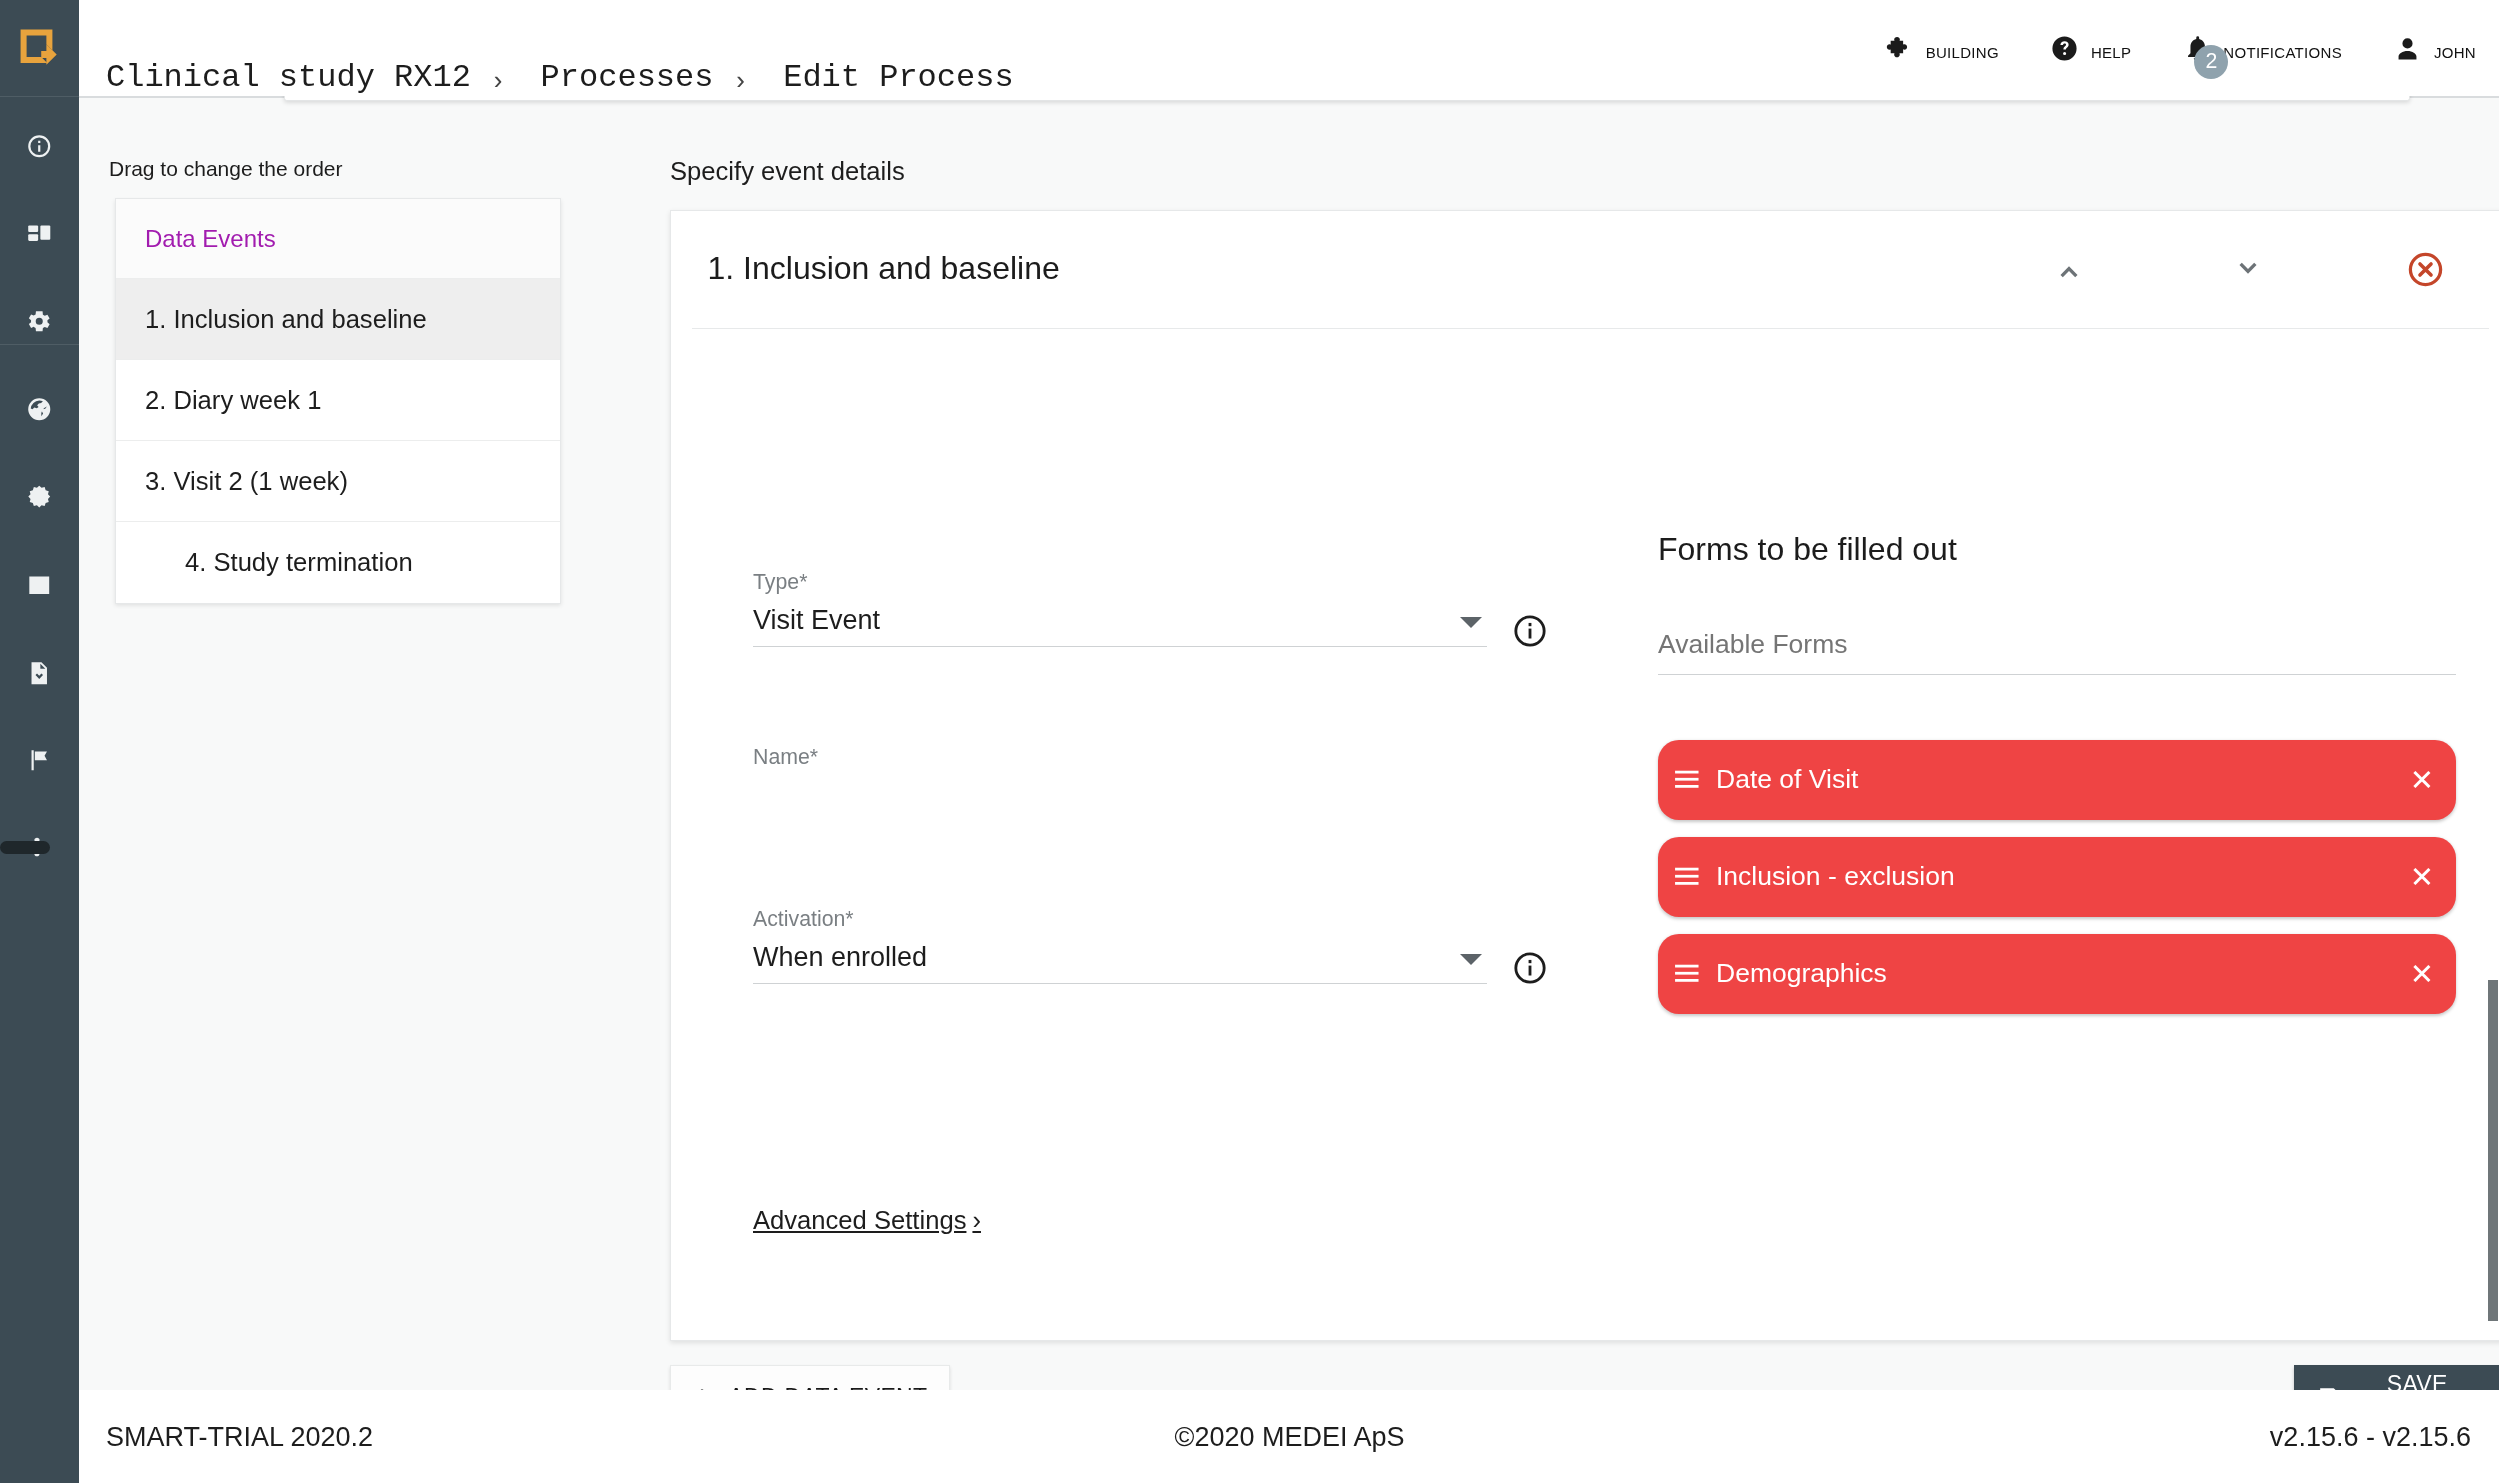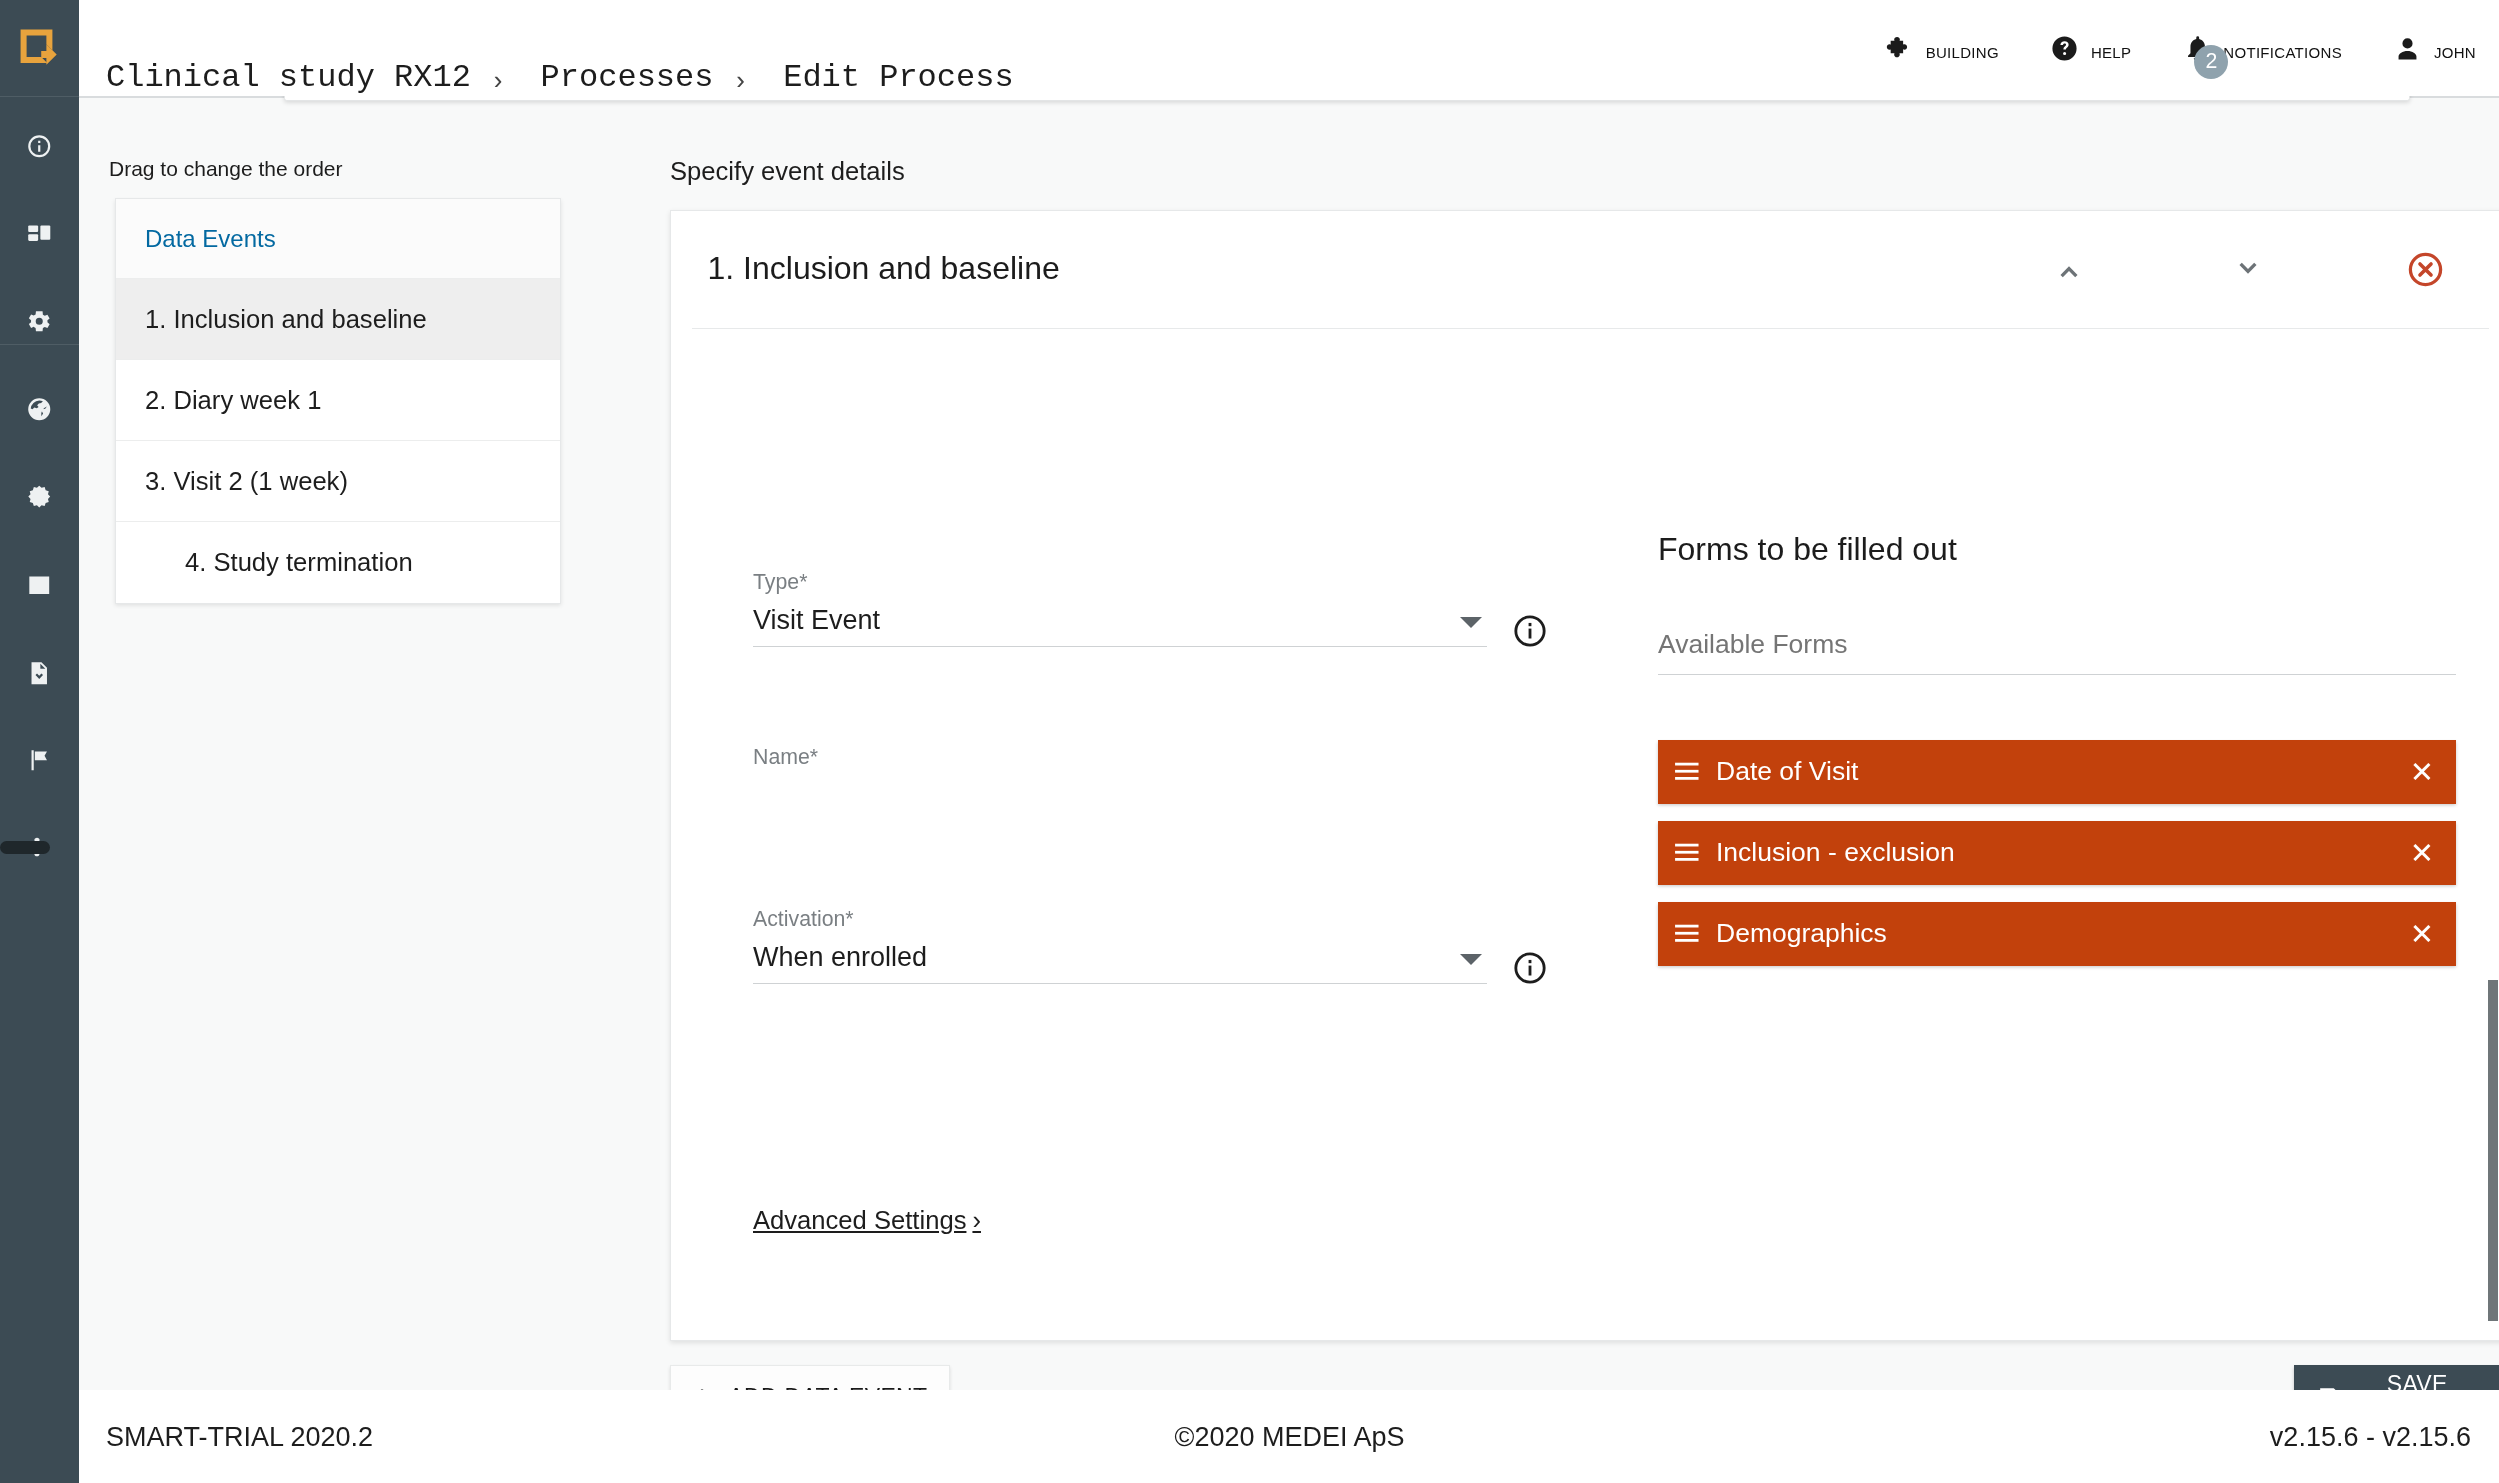"Data Events" #events-header { color: #0369a1 -> #a21caf }
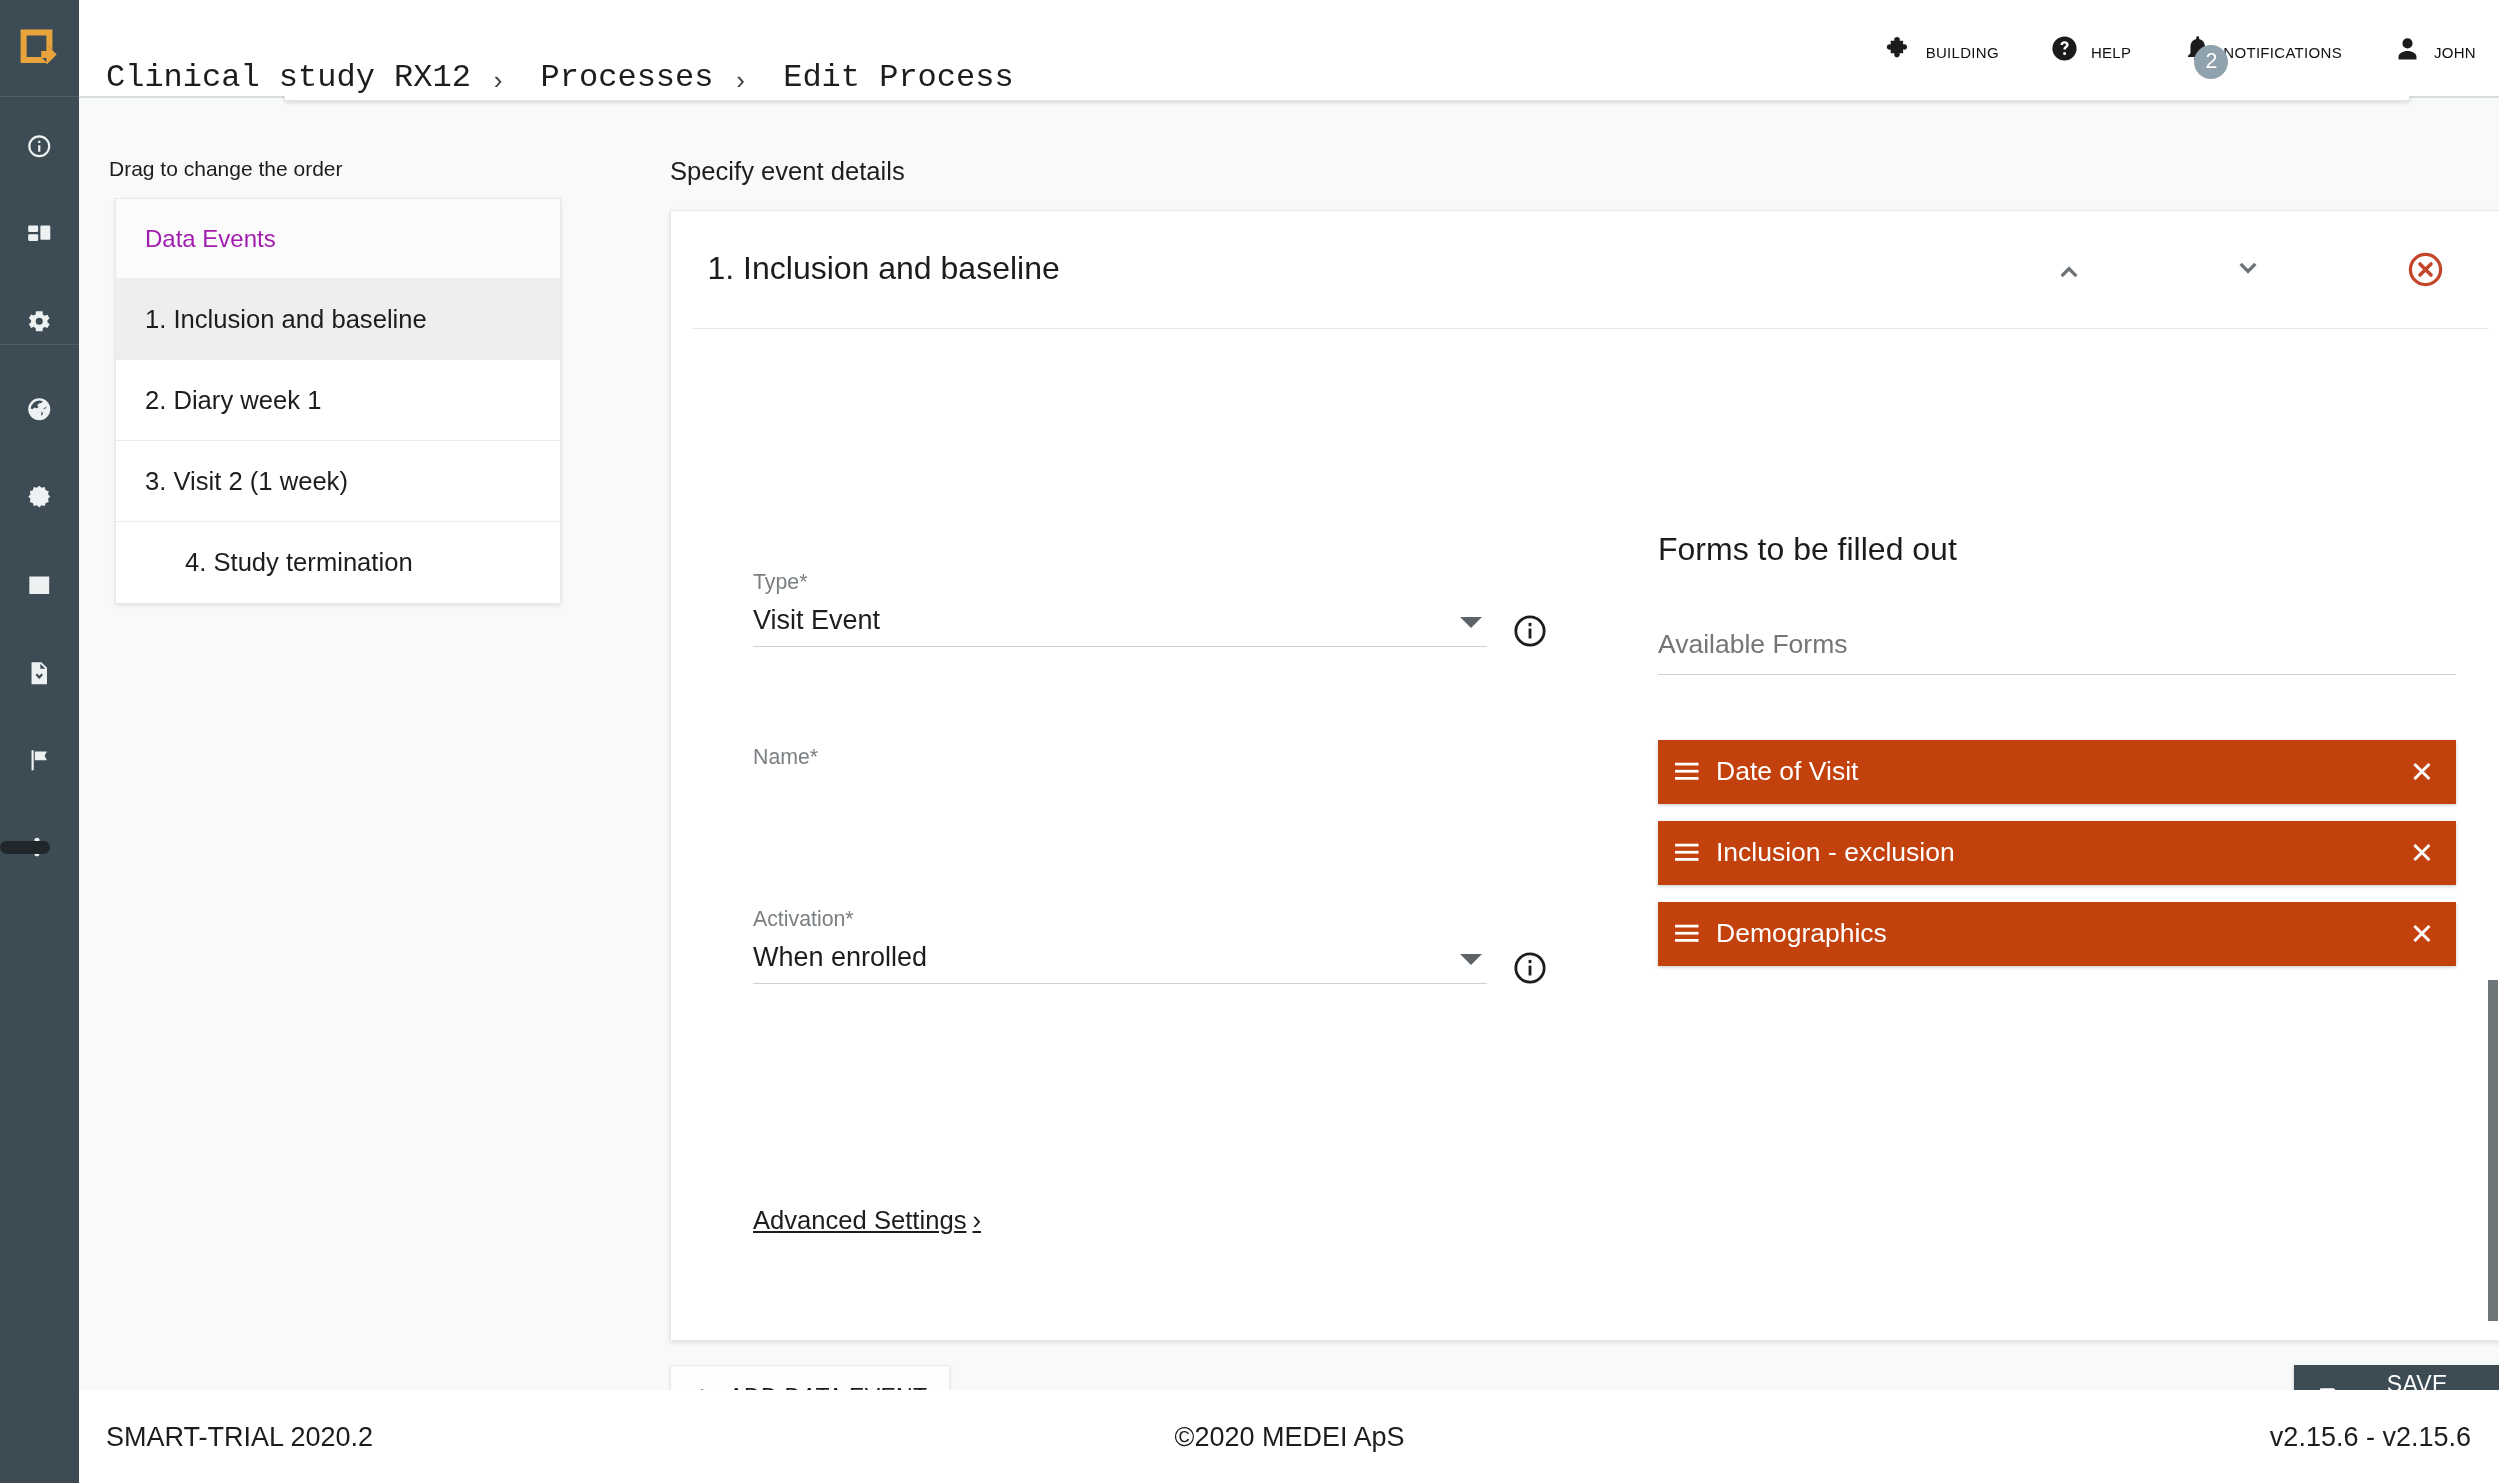"Date of Visit" .form-chip { background: #c2410c -> #ef4444; border-radius: none -> 21px; height: 64px -> 80px }
